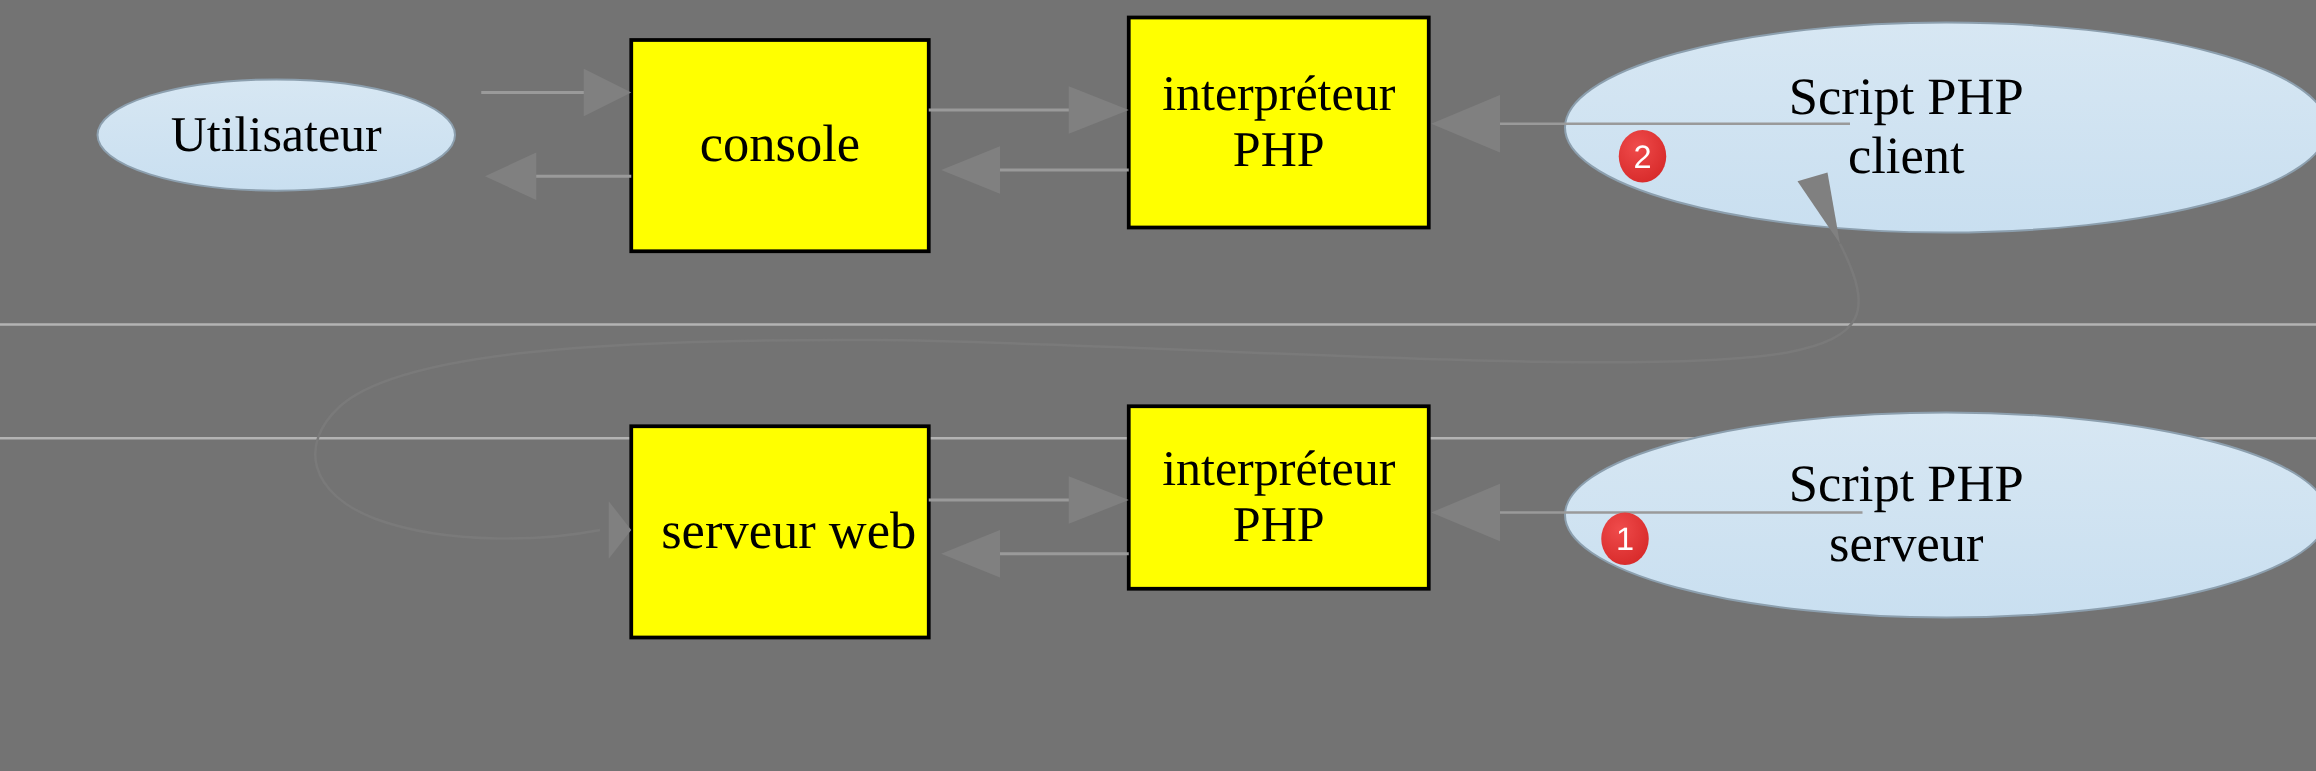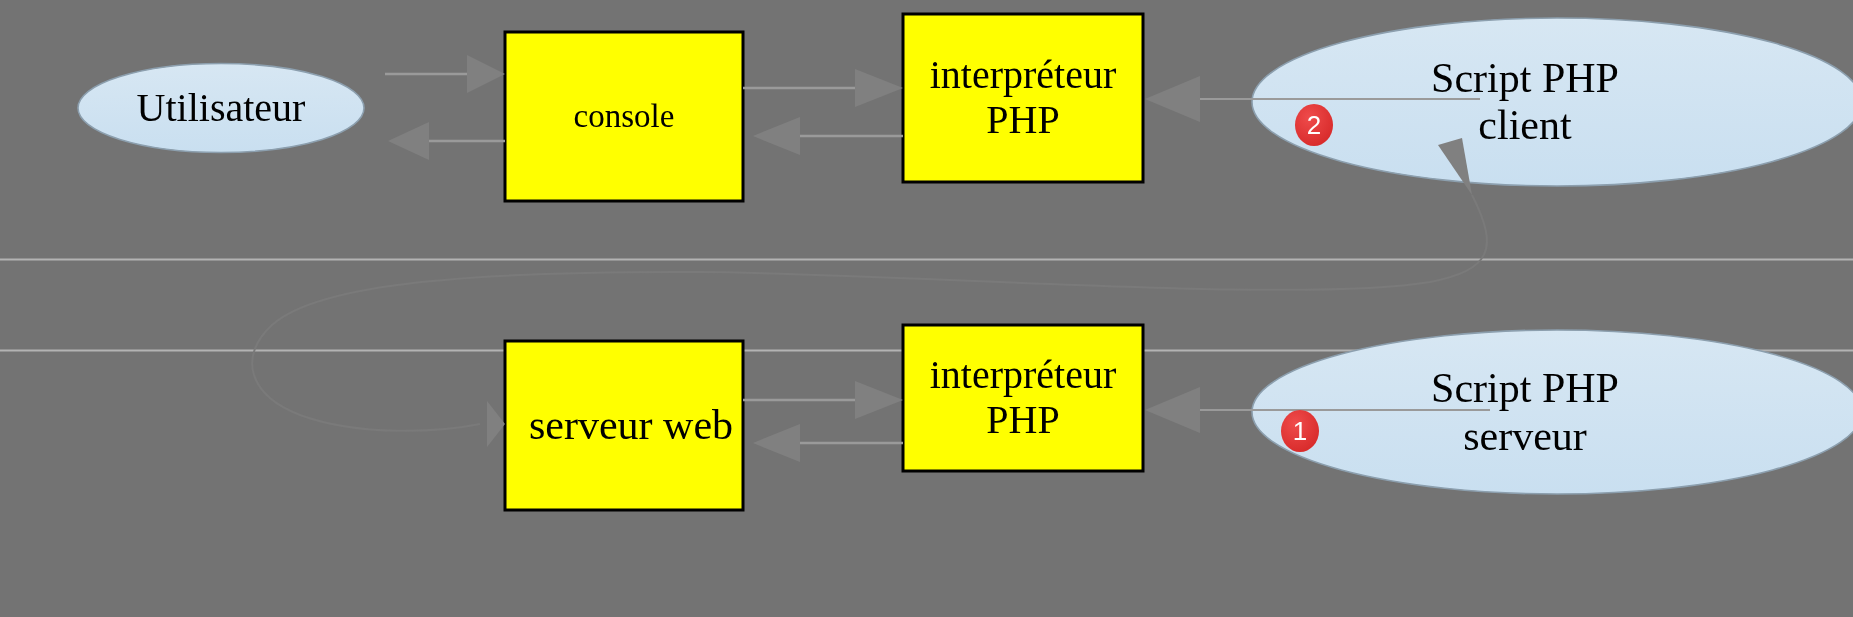"console" div.node-label { font-size: 33px -> 42px }
